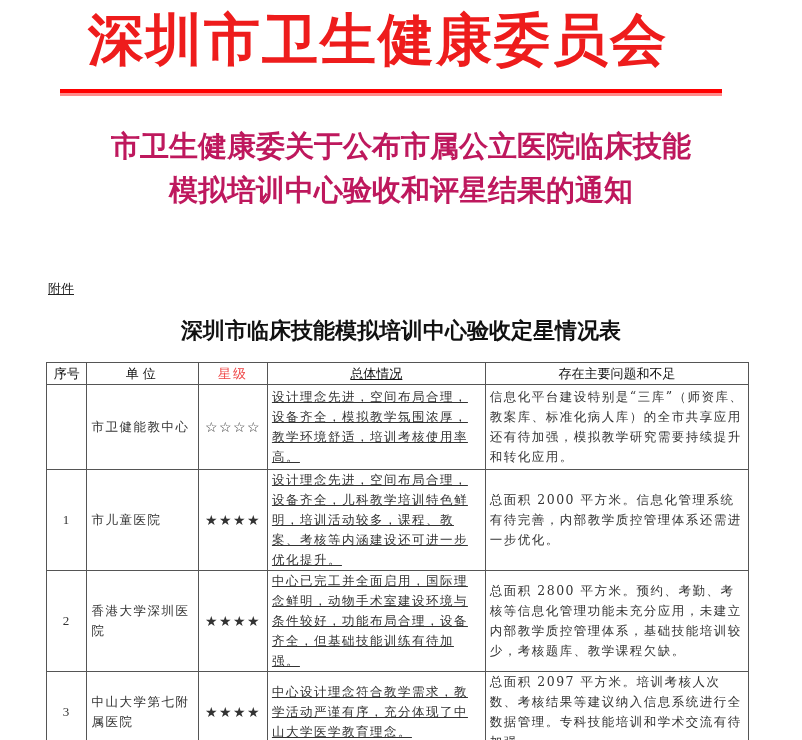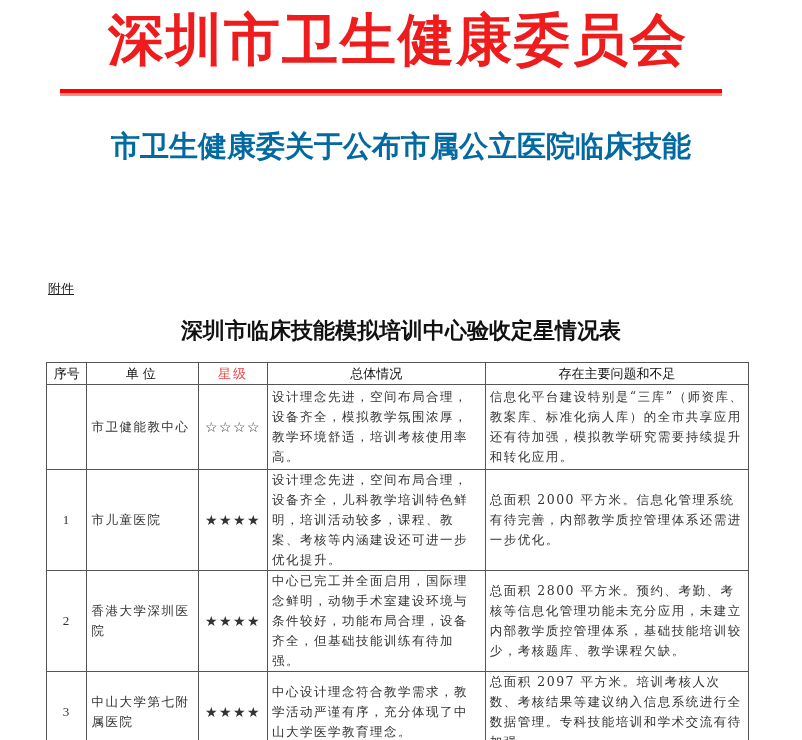"深圳市卫生健康委员会" .masthead { left: 48px -> 28px }
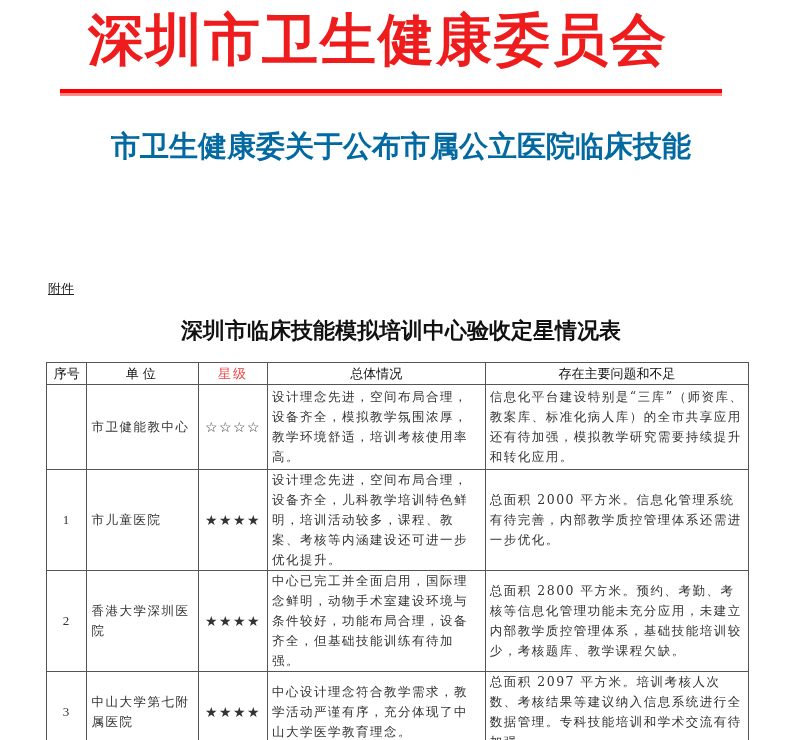"市卫生健康委关于公布市属公立医院临床技能" .doc-title { color: #0369a1 -> #be185d }
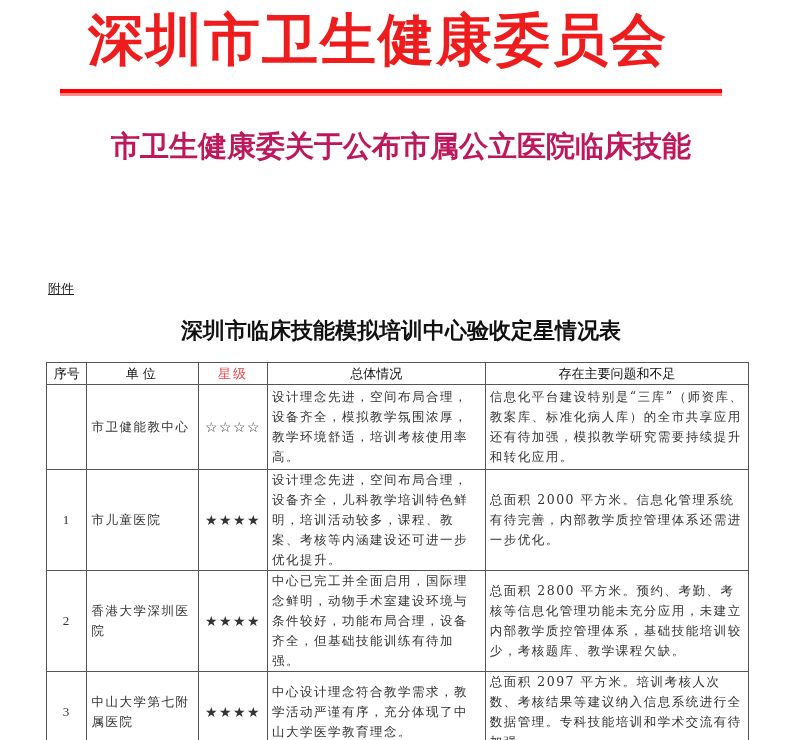"模拟培训中心验收和评星结果的通知" div { html: none -> <div>模拟培训中心验收和评星结果的通知</div> }
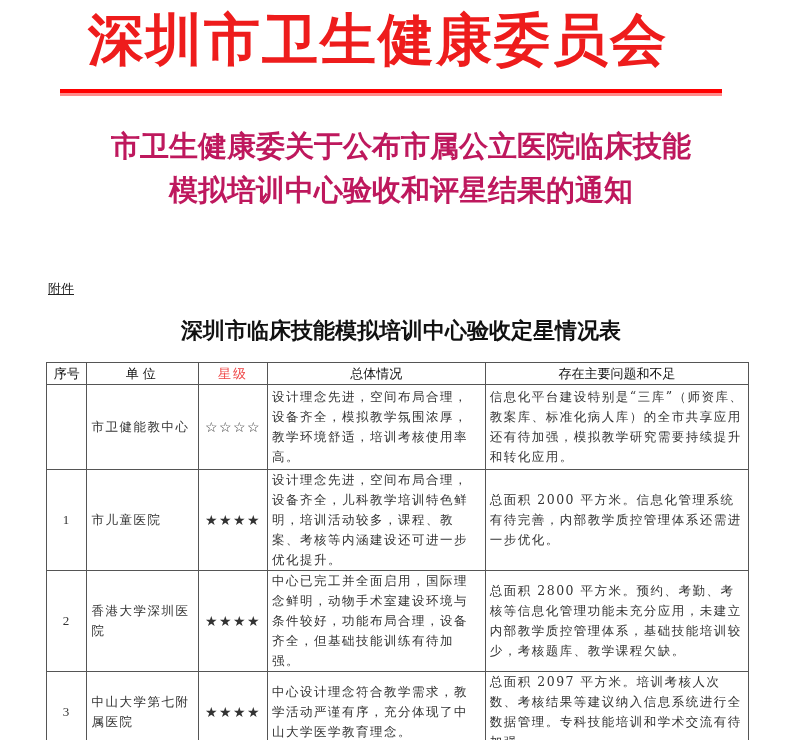"总体情况" .c-sum { text-decoration: none -> underline }
